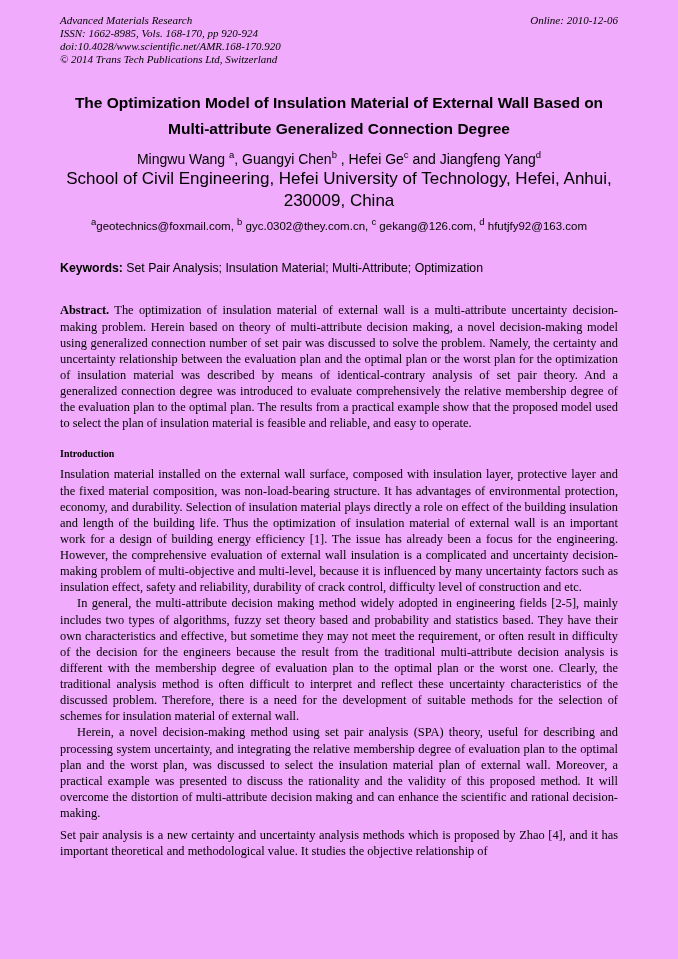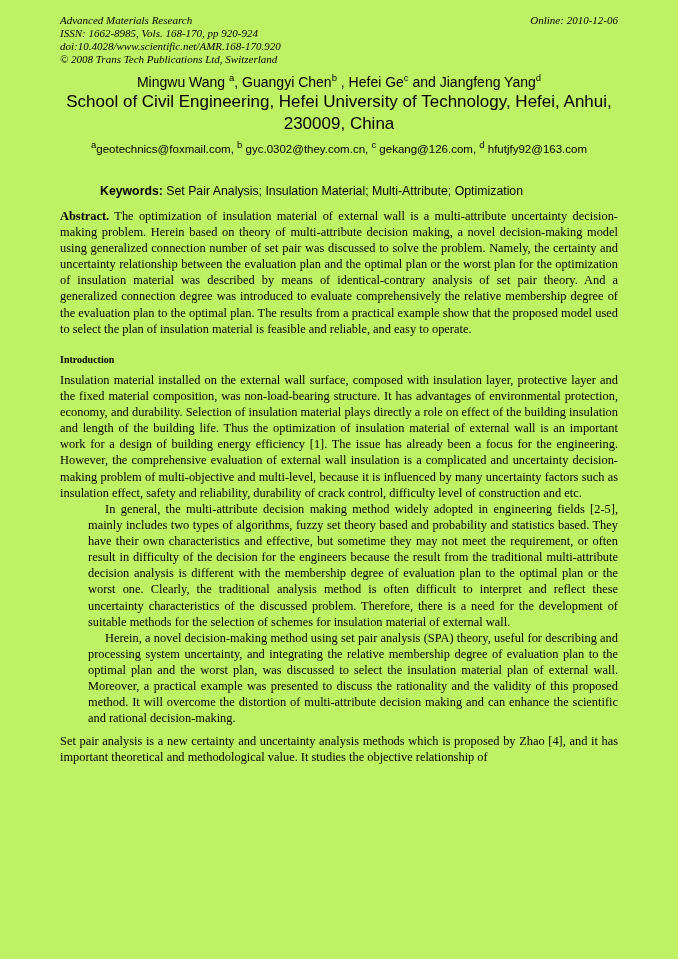"Advanced Materials Research" .page { background: #bef264 -> #f0abfc }
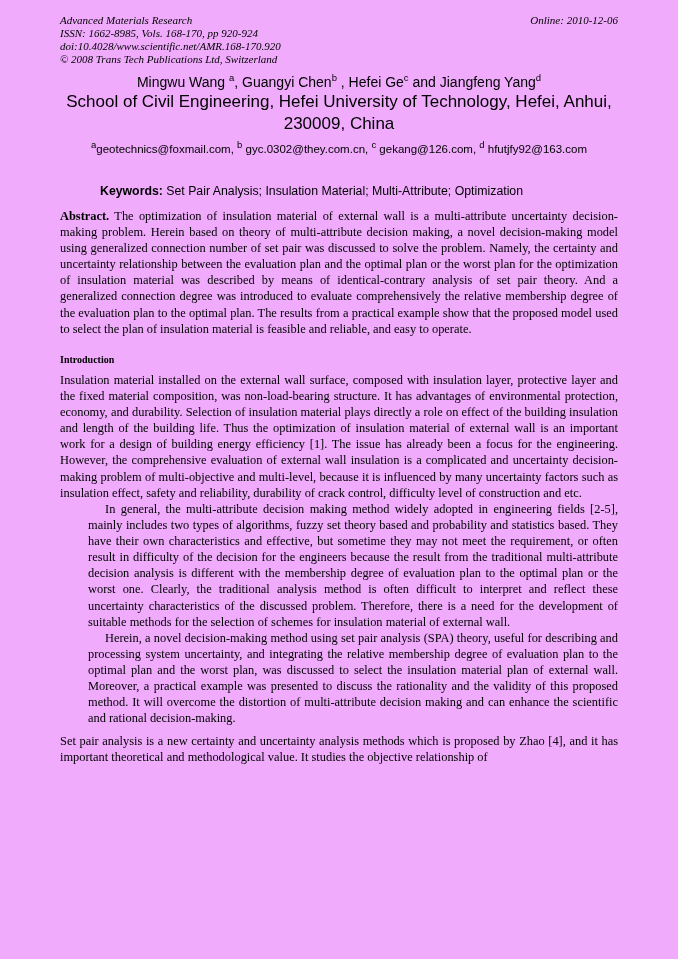"© 2008 Trans Tech Publications" div { text: 2008 -> 2014 }
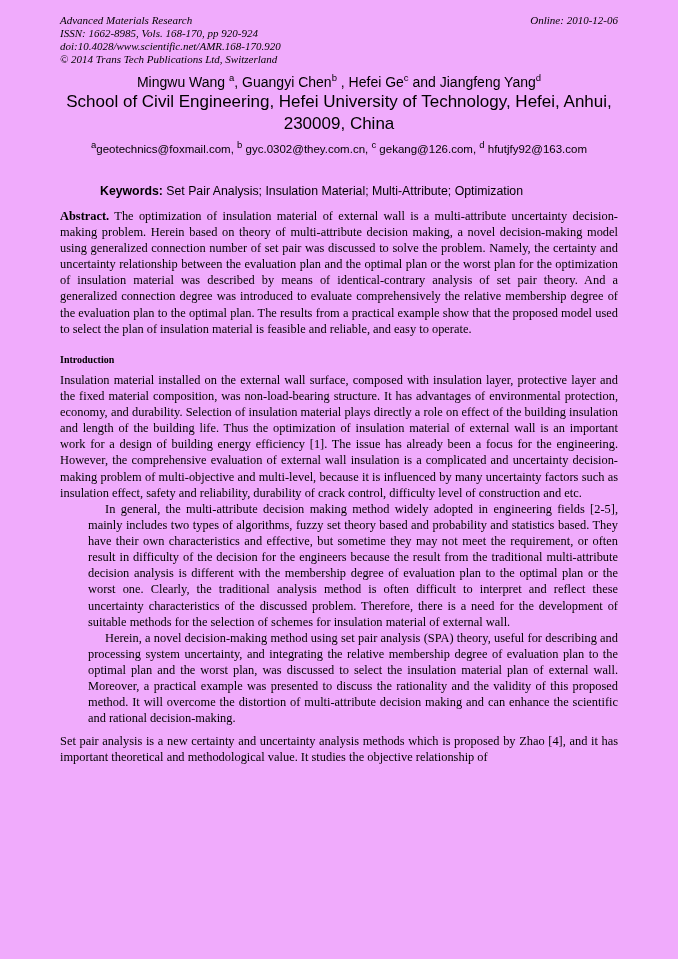"The Optimization Model of Insulation" div.paper-title { html: none -> <div>The Optimization Model of Insulation Material of External Wall Based on Multi-attribute Generalized Connection Degree</div> }
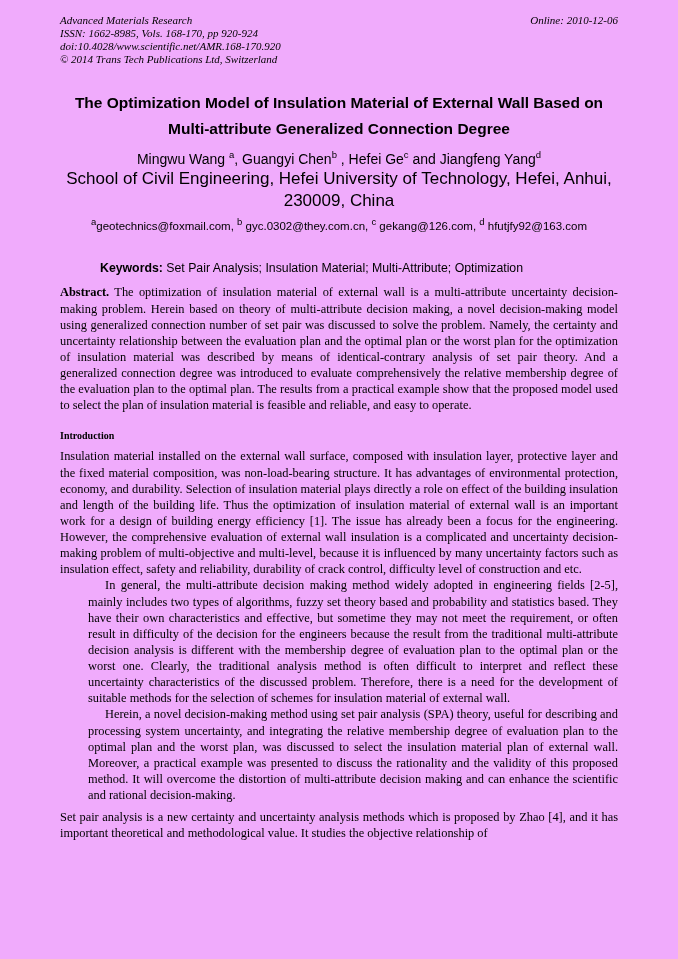"Keywords: Set Pair Analysis; Insulation" .keywords { margin-left: 40px -> none }
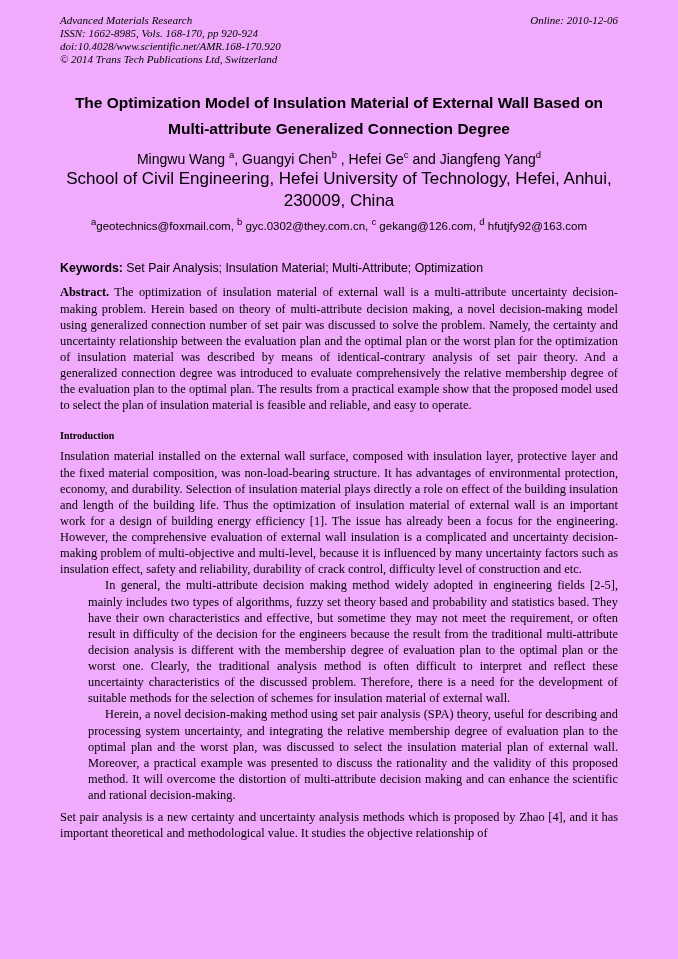"Abstract. The optimization of insulation" .abstract { margin-top: 8px -> 26px }
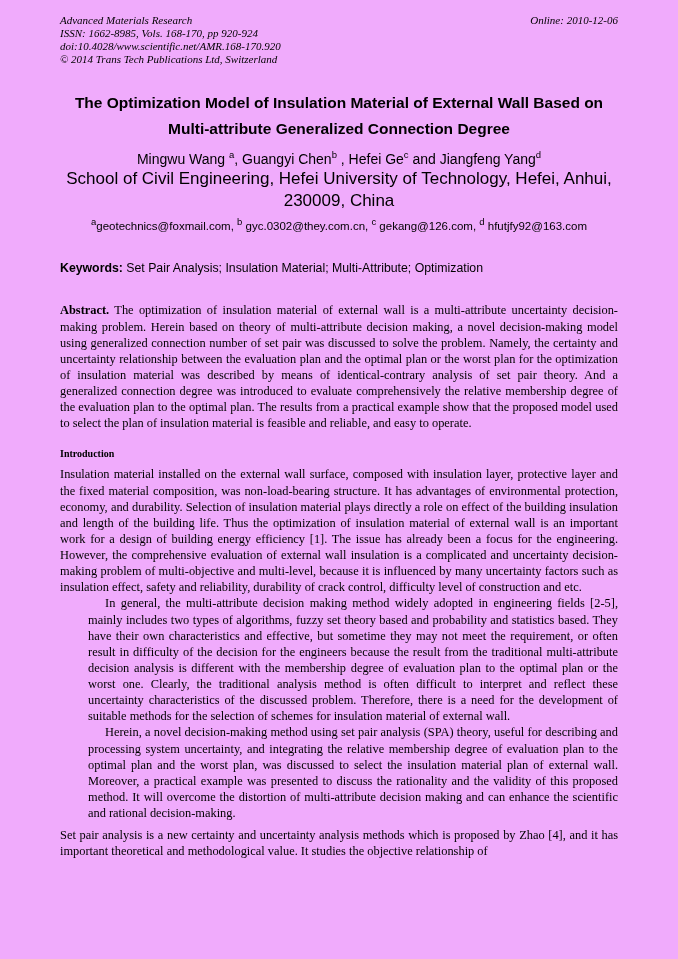"In general, the multi-attribute decision" .para.indent { margin-left: 28px -> none }
